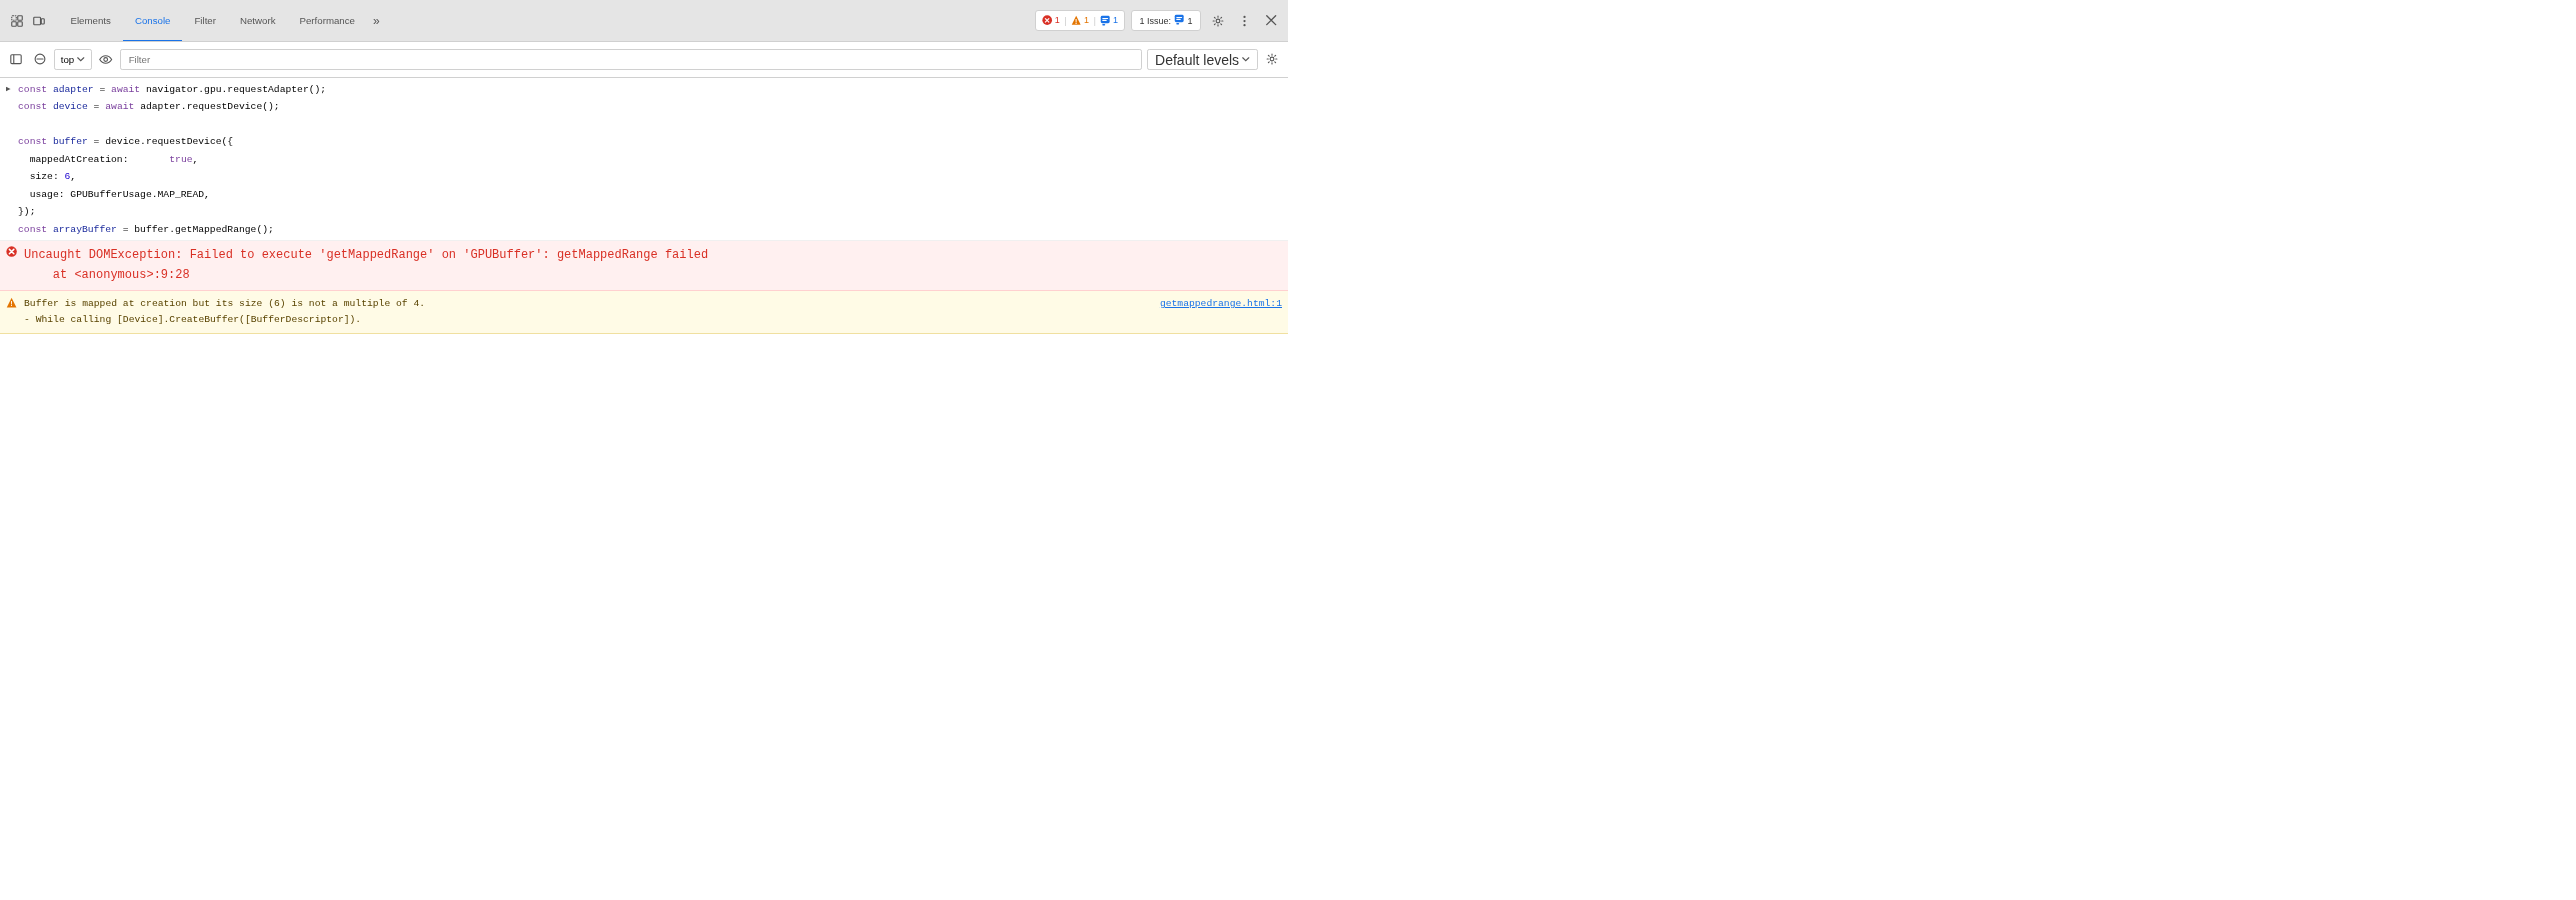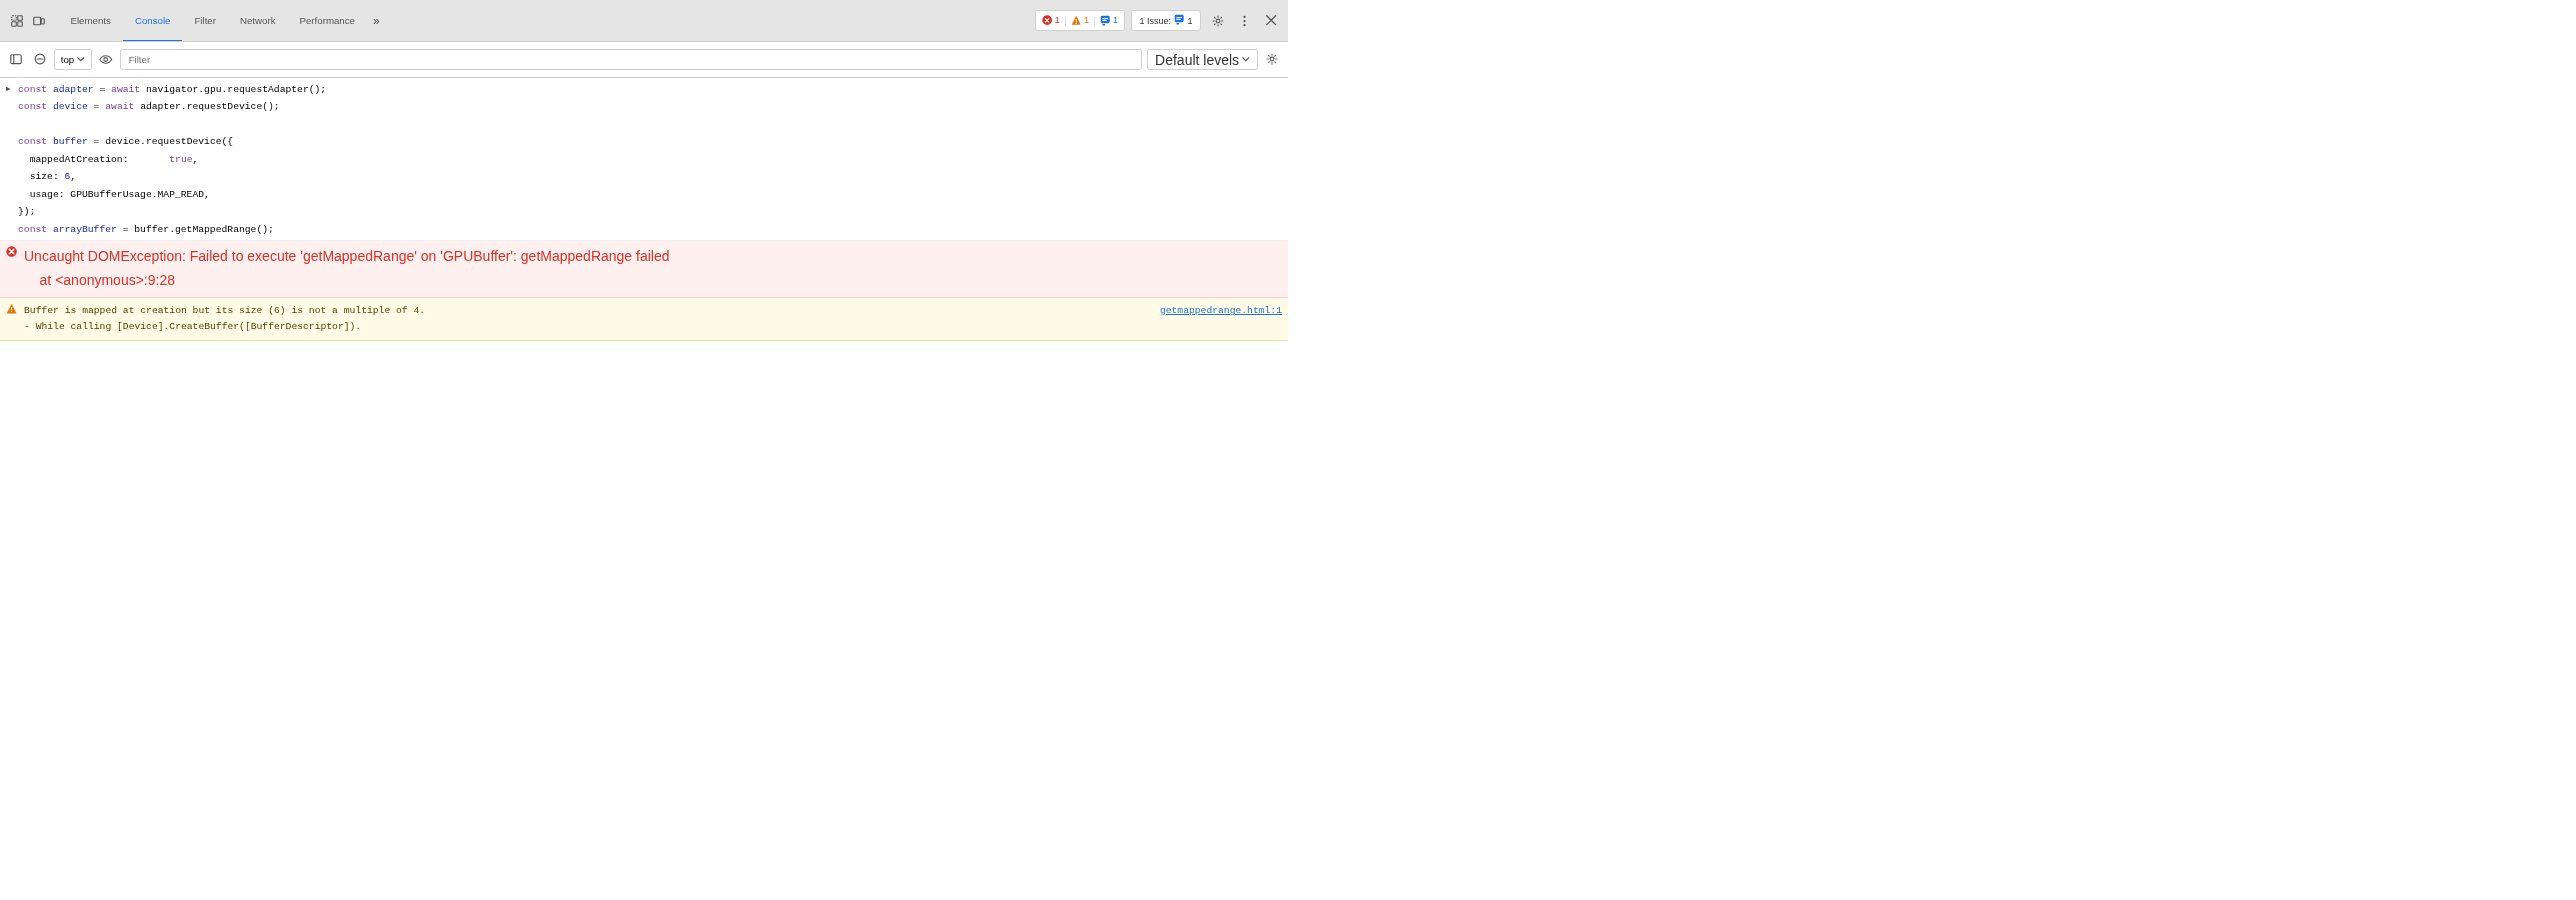"Uncaught DOMException: Failed to execute" .error-text { font-family: Liberation Sans, sans-serif -> Liberation Mono, monospace; font-size: 14px -> 12px }
